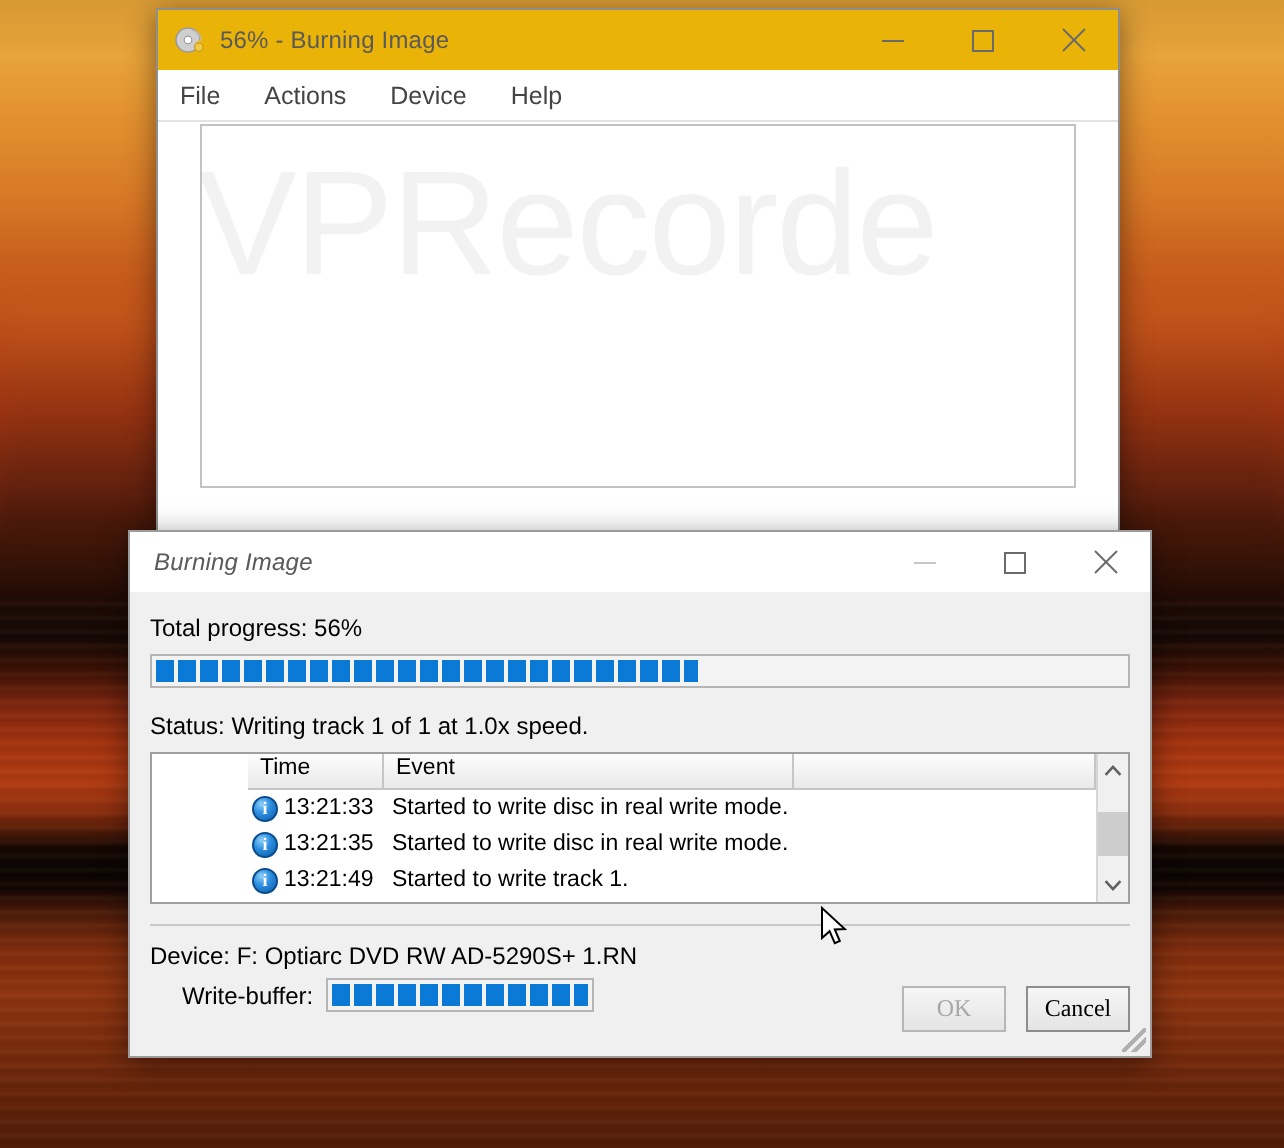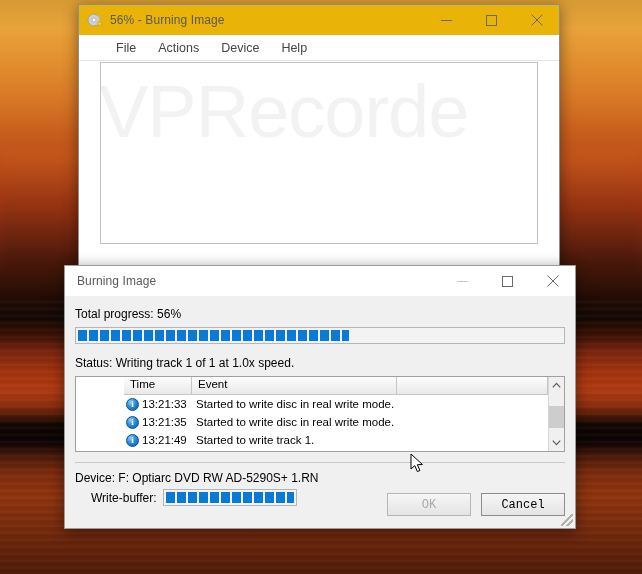"File" #menubar { padding-left: 26px -> 0 }
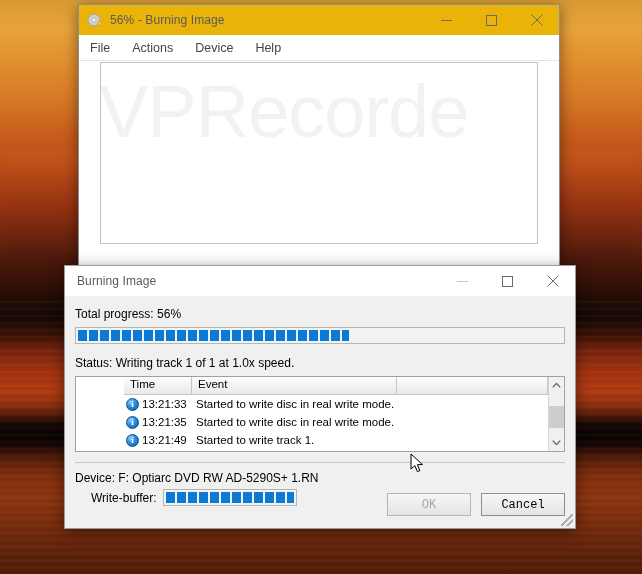"Burning Image" div.title-text { font-style: none -> italic }
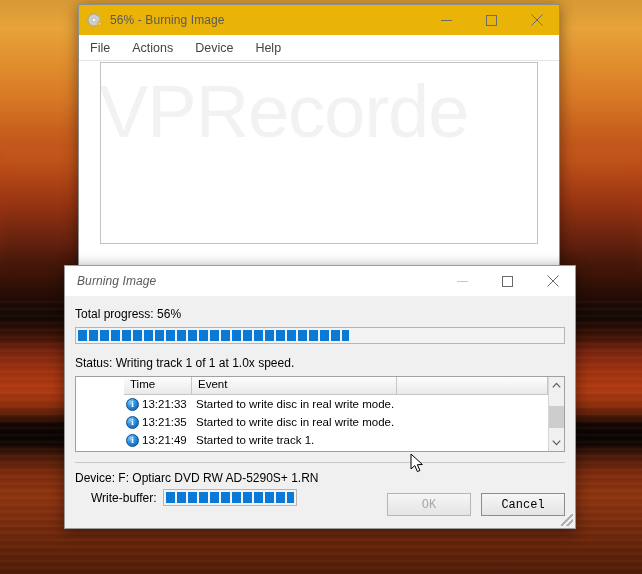"OK" .dlg-btn { font-family: Liberation Mono, monospace -> Liberation Serif, serif; width: 84px -> 52px }
